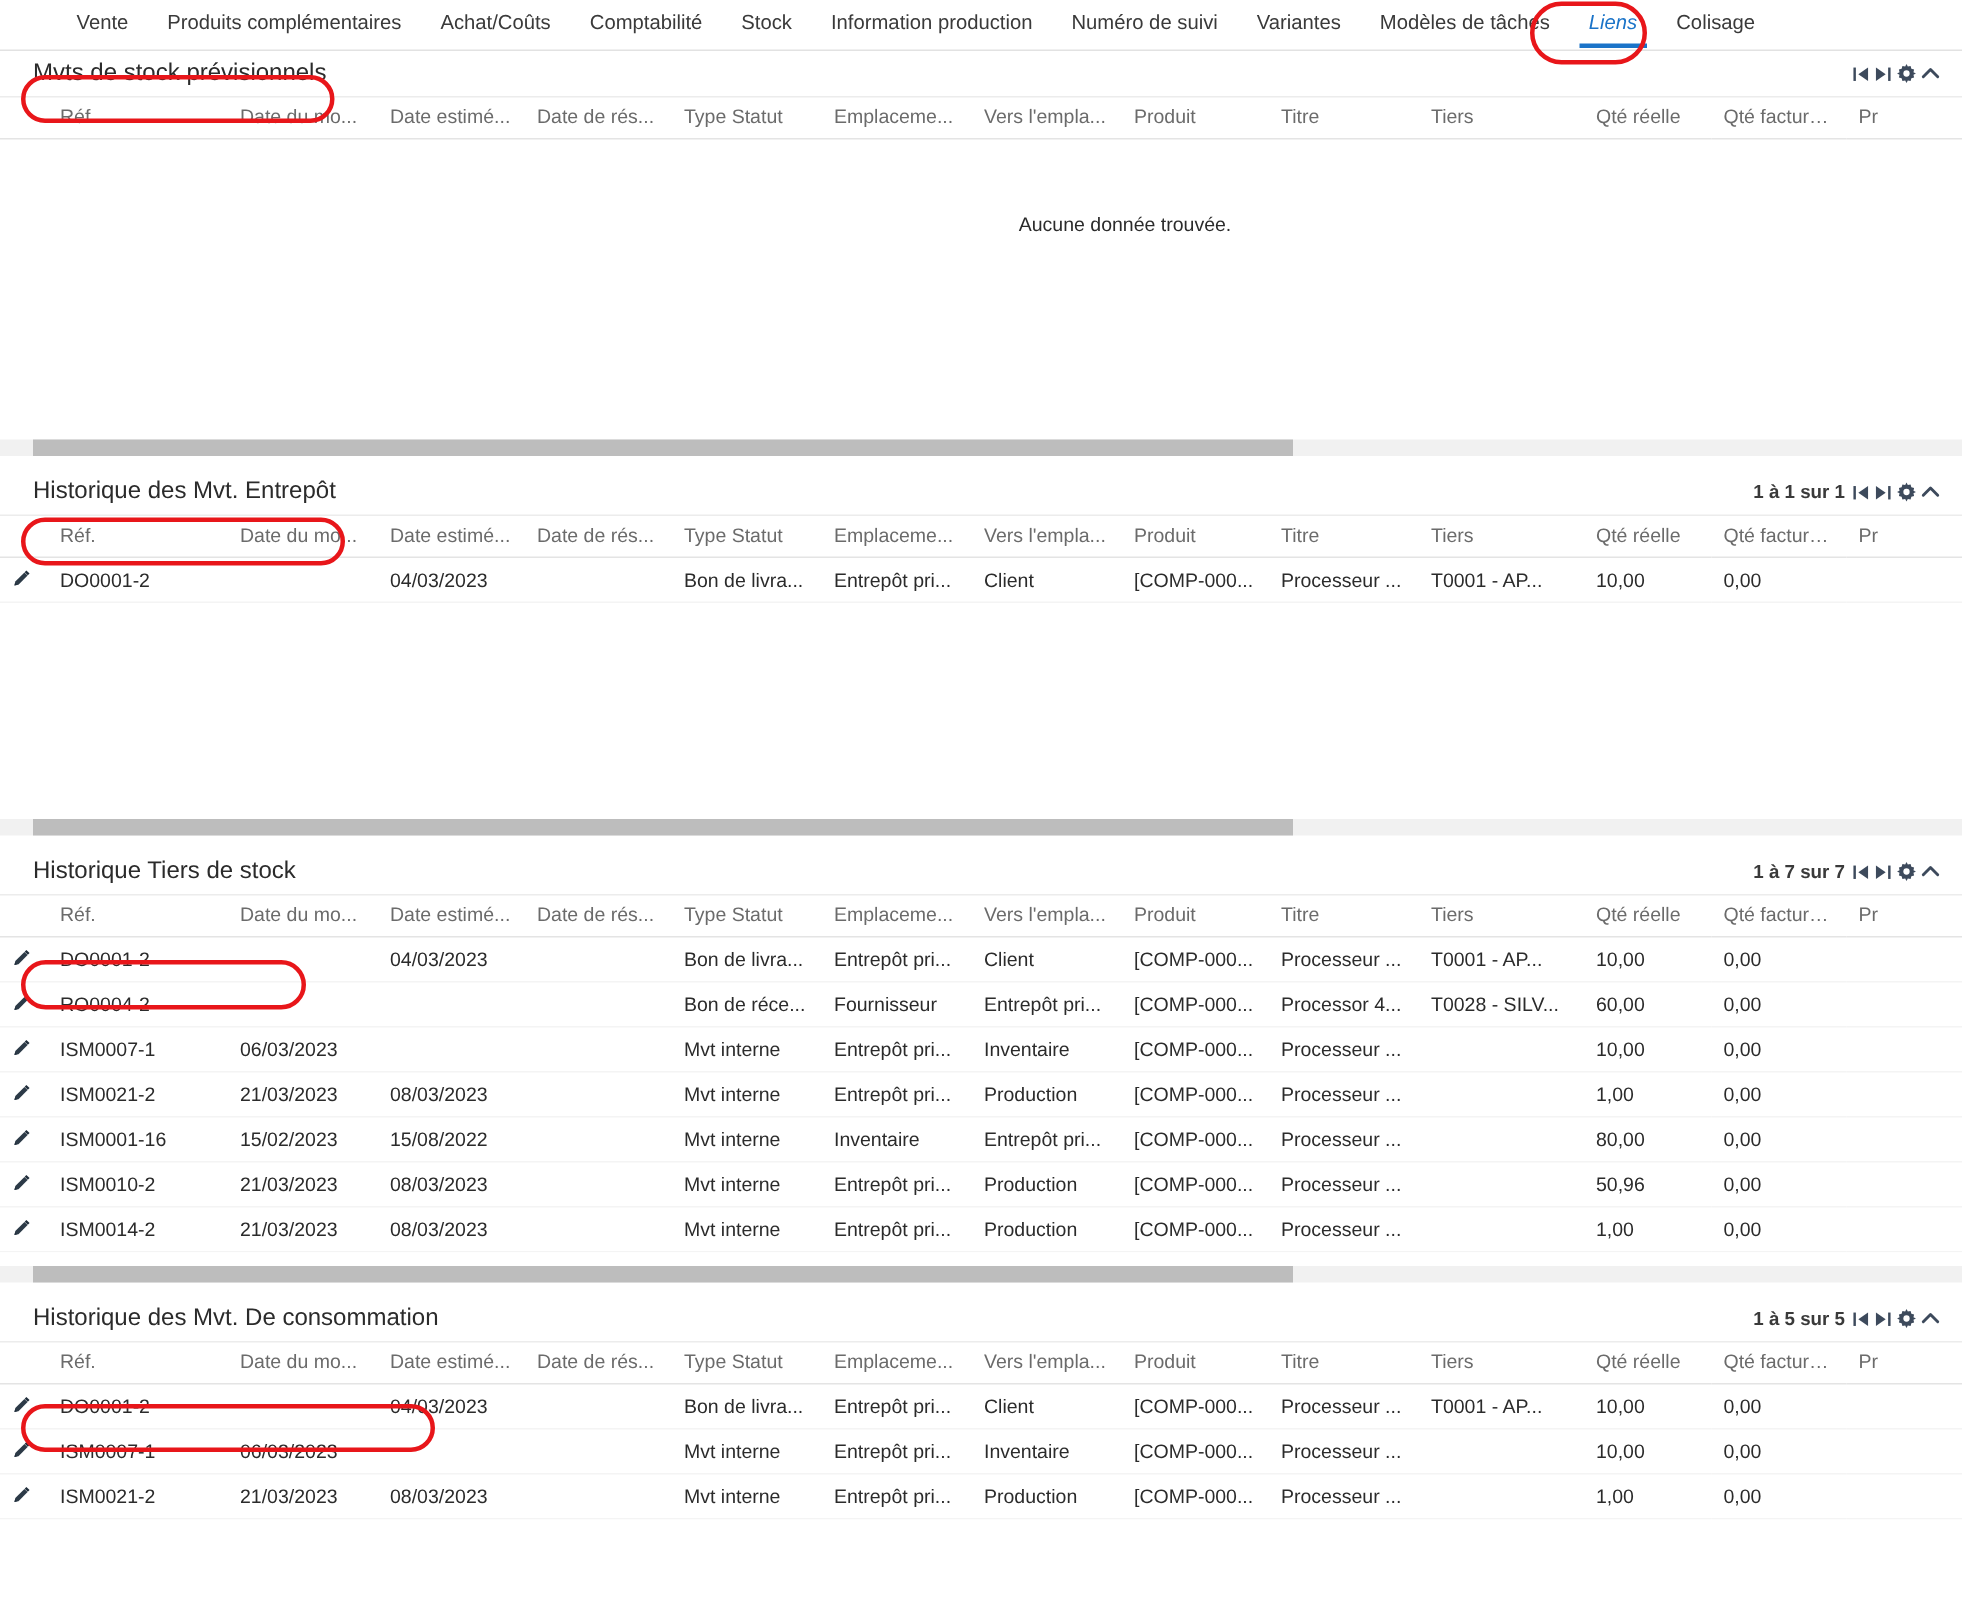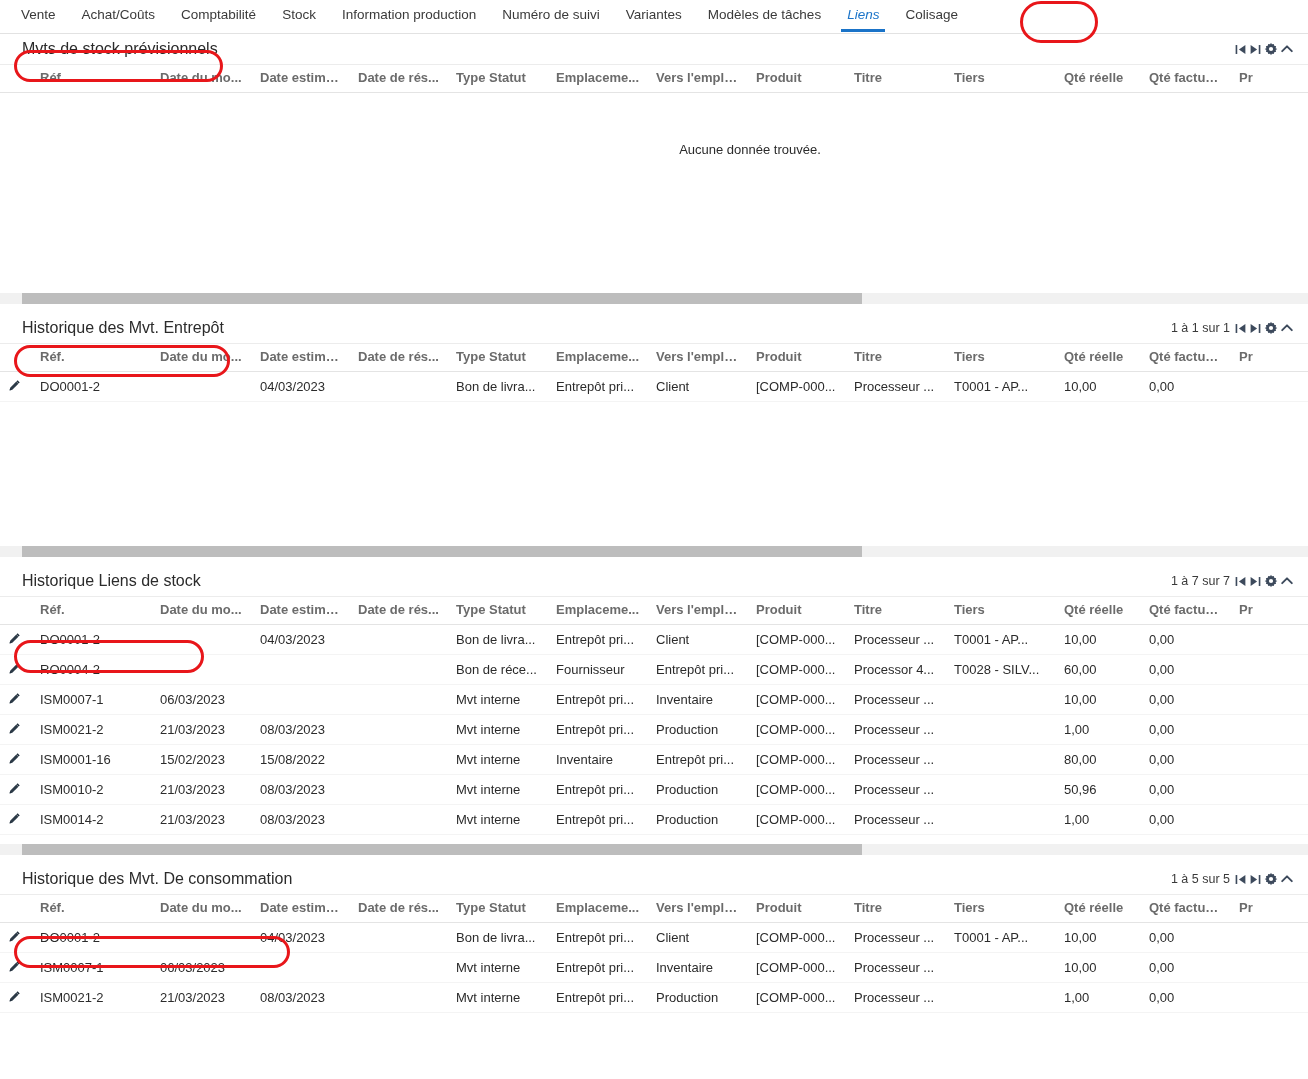"Vente" .tabbar { padding-left: 8px -> 38px }
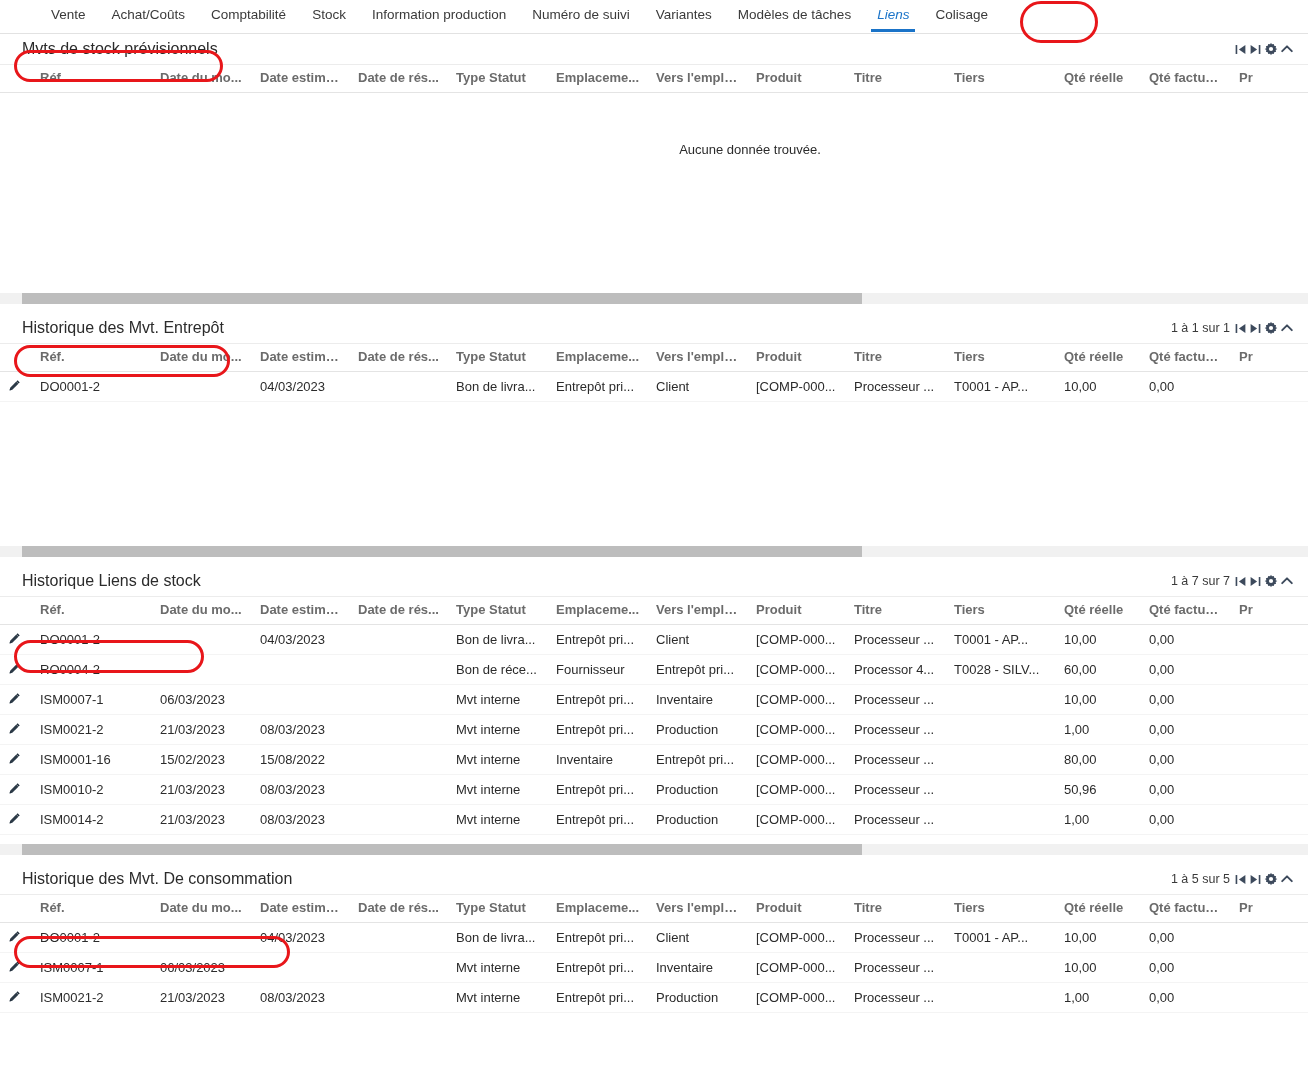"Produits complémentaires" div.tab { html: none -> <div>Produits complémentaires</div> }
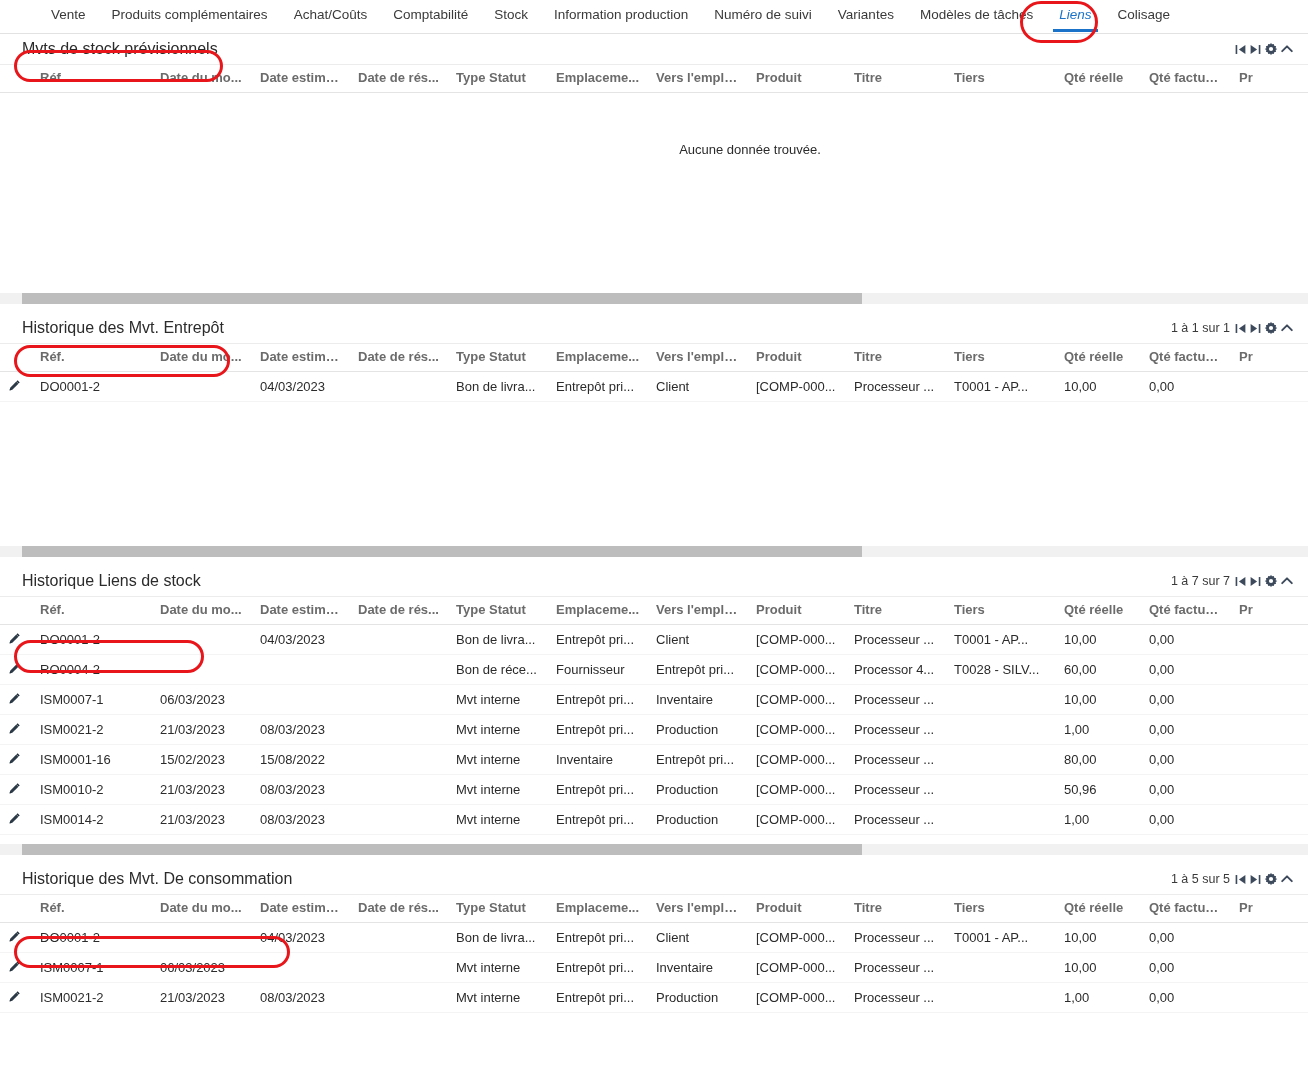"Réf." table.grid th { font-weight: bold -> normal }
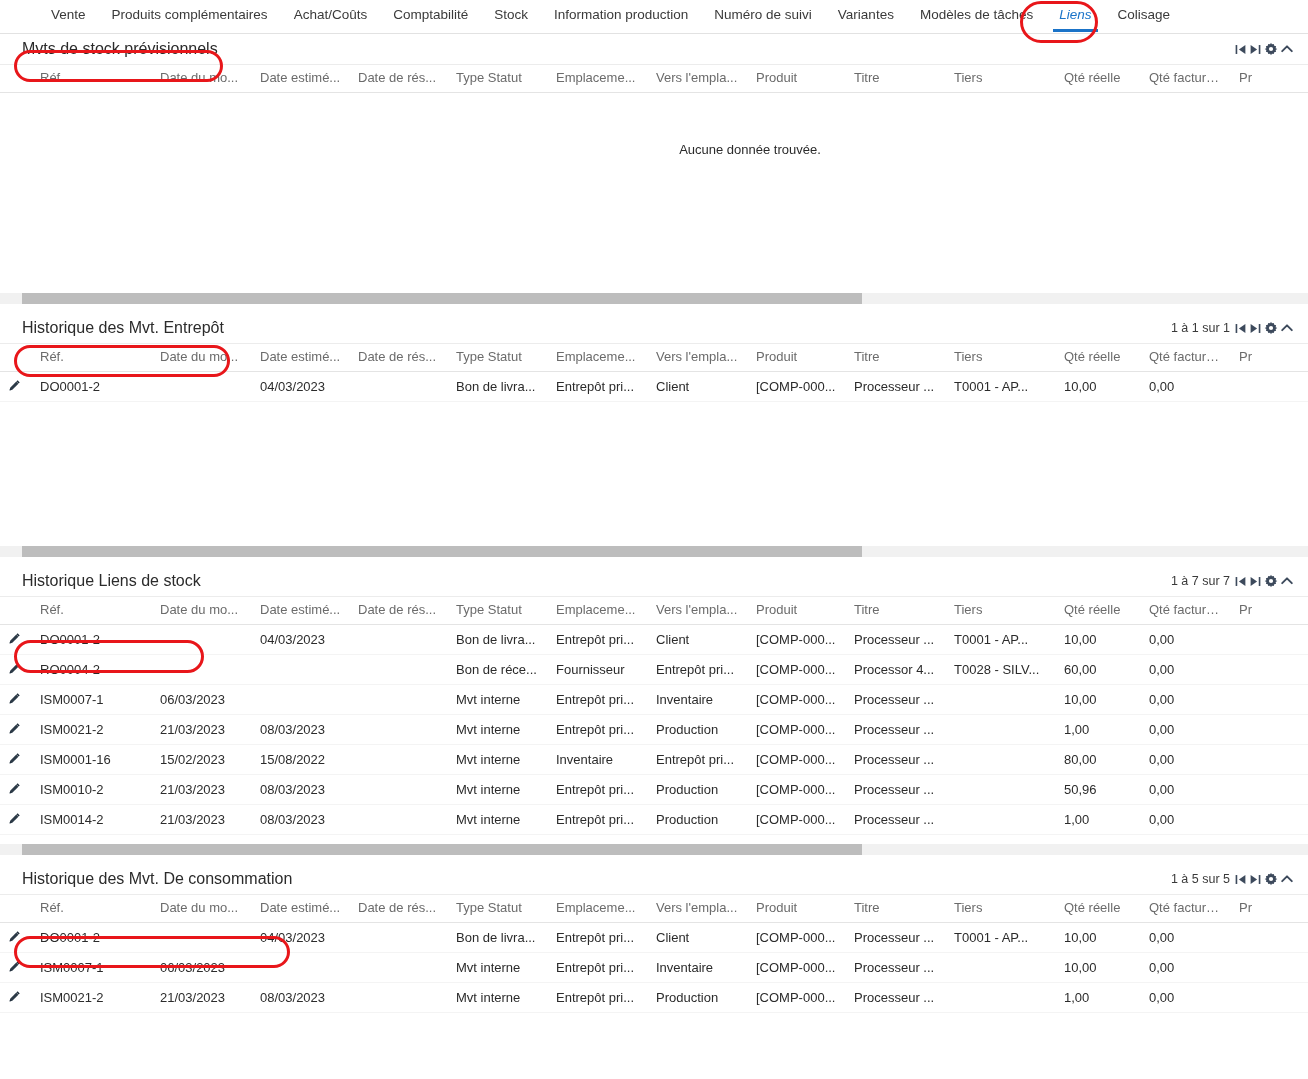"1 à 1 sur 1" .sec-tools { font-weight: none -> bold }
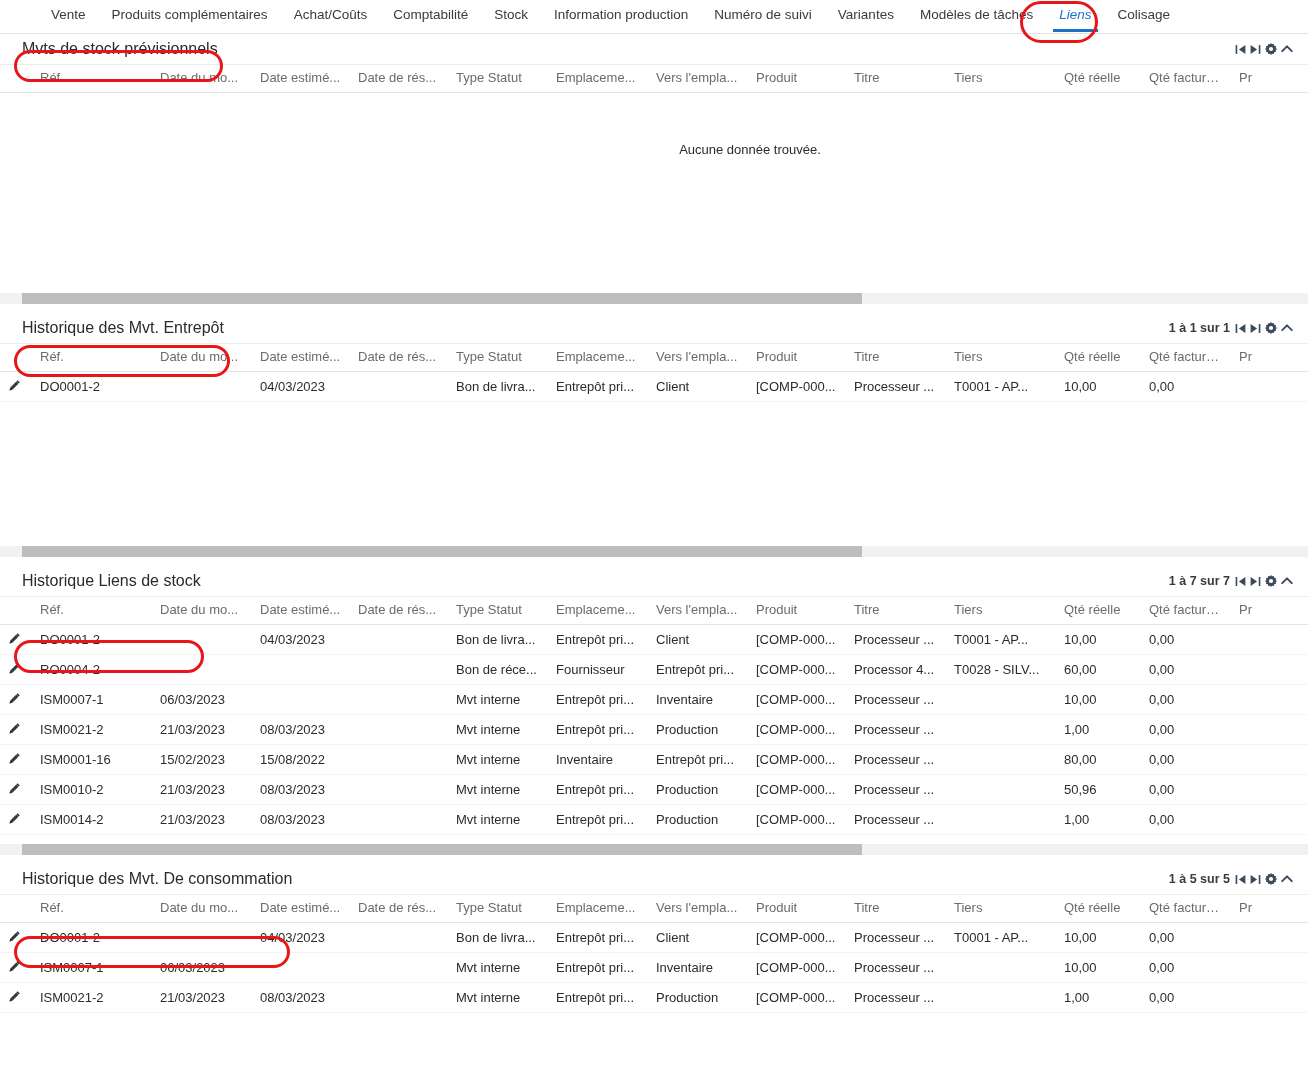"Historique Liens de stock" div.sec-title { text: Liens -> Tiers }
